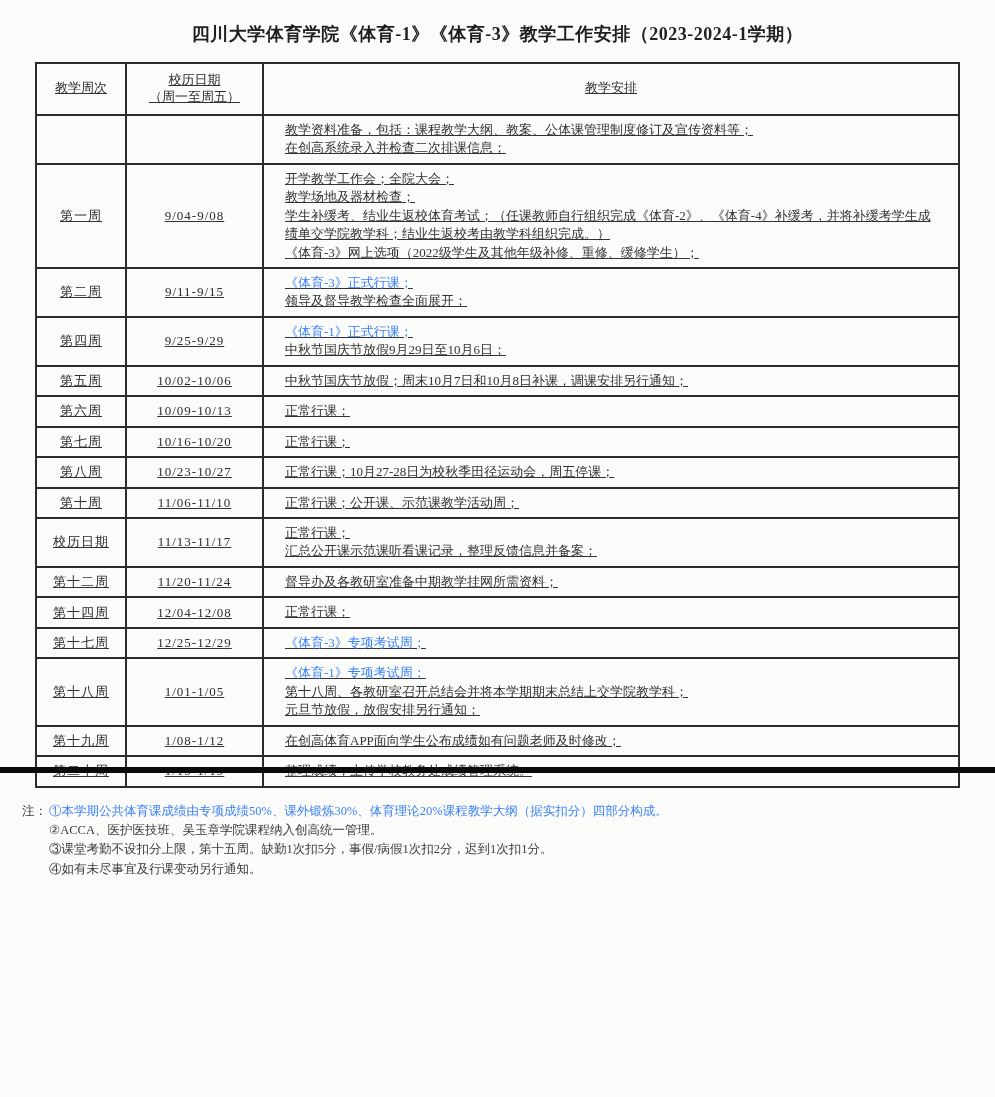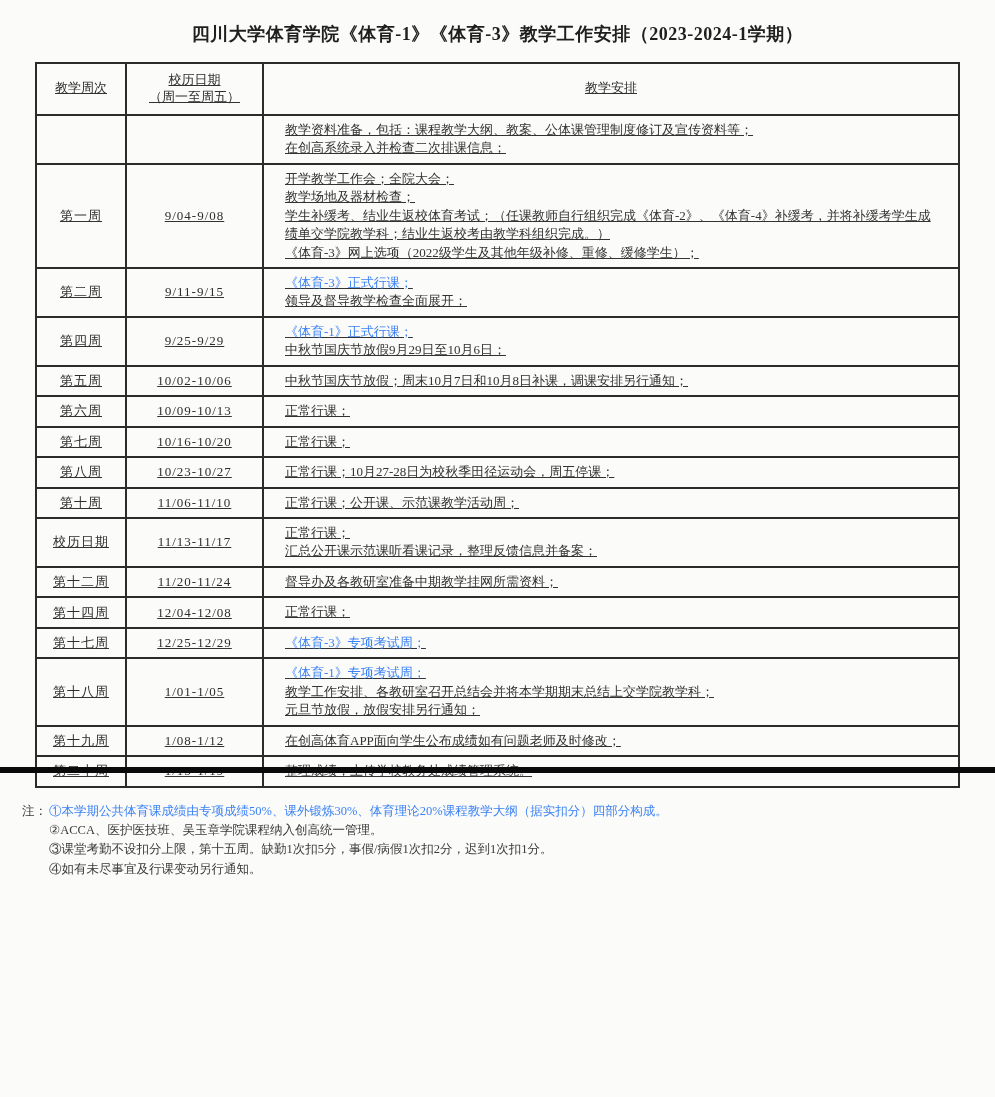"教学工作安排、各教研室召开总结会并将本学期期末总结上交学院教学科；" div.line { text: 教学工作安排 -> 第十八周 }
